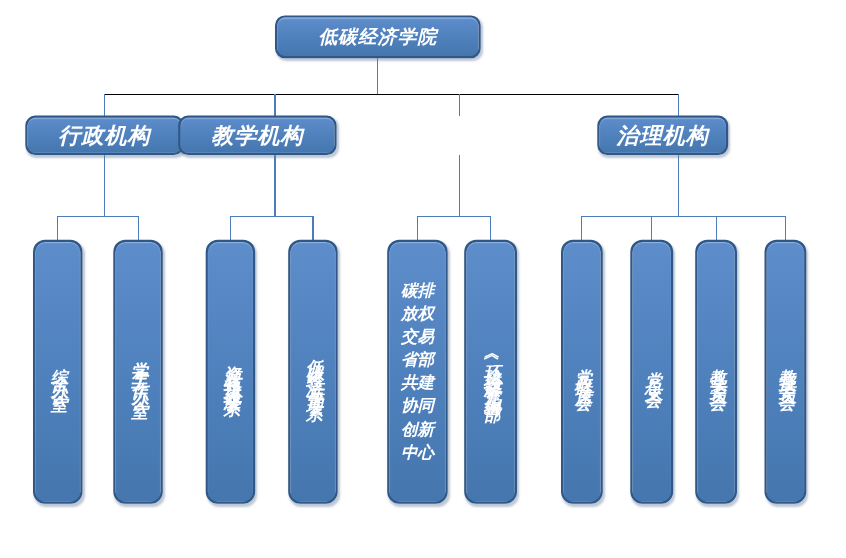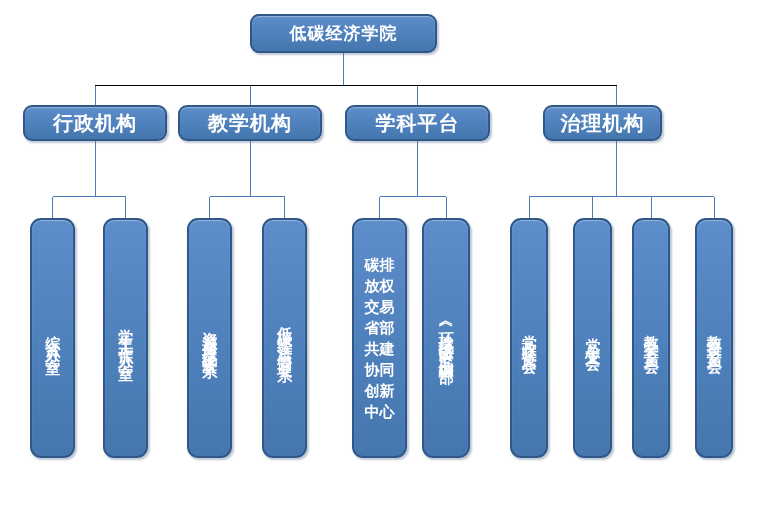"低碳经济学院" .canvas { font-style: none -> italic }
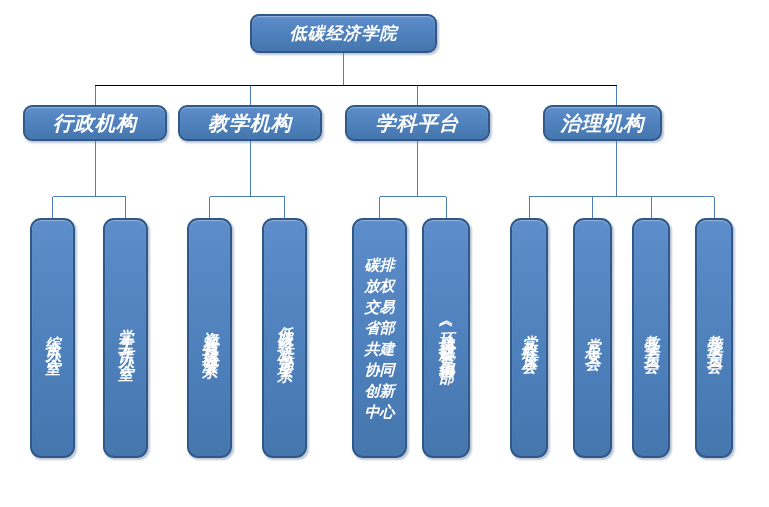"教学机构" div.node { left: 178px -> 162px }
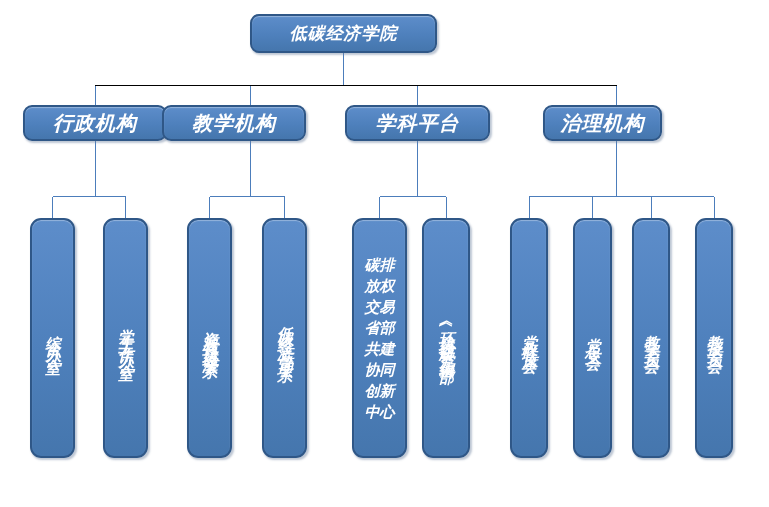"学科平台" div.node { html: <div>学科平台</div> -> none }
